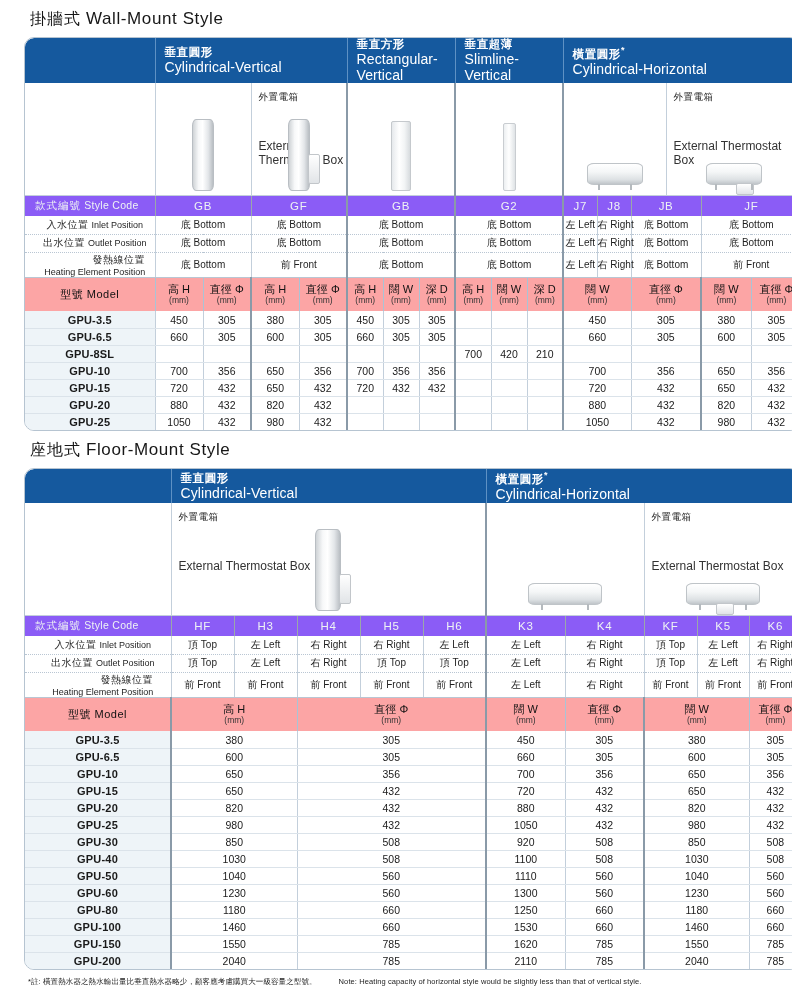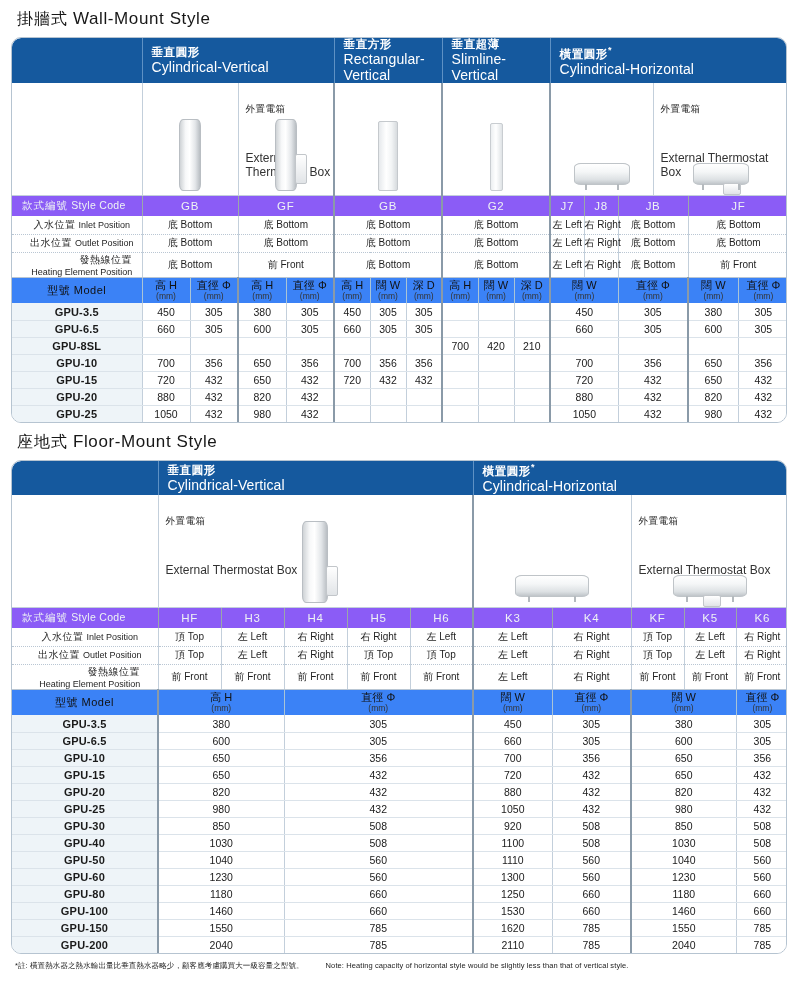"掛牆式 Wall-Mount Style" .page { padding: 0 11px -> 0 24px }
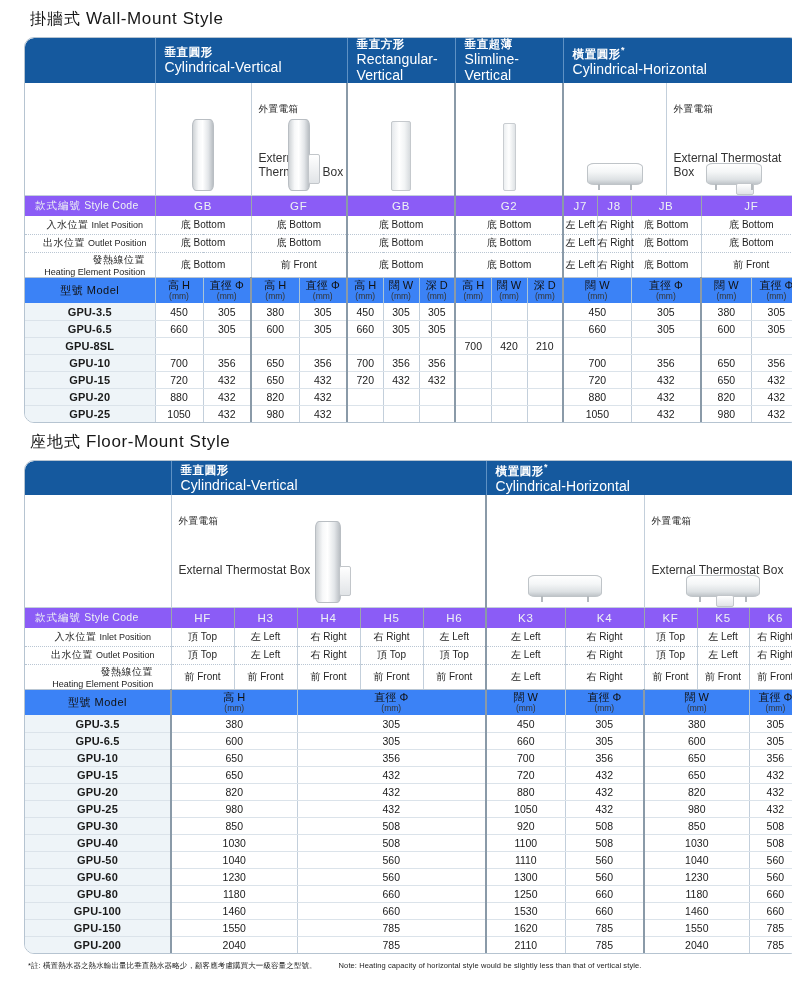"外置電箱" .thermolabel { top: 20px -> 8px }
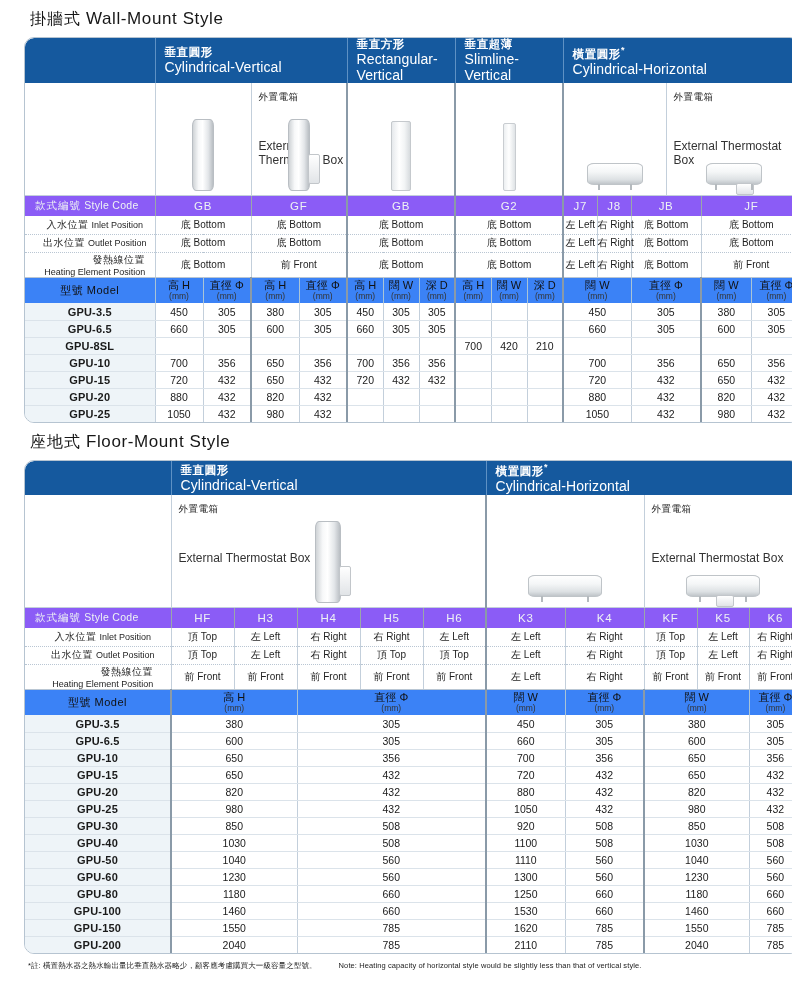"型號 Model" .model-row td { background: #3b82f6 -> #fca5a5; height: 26px -> 34px }
